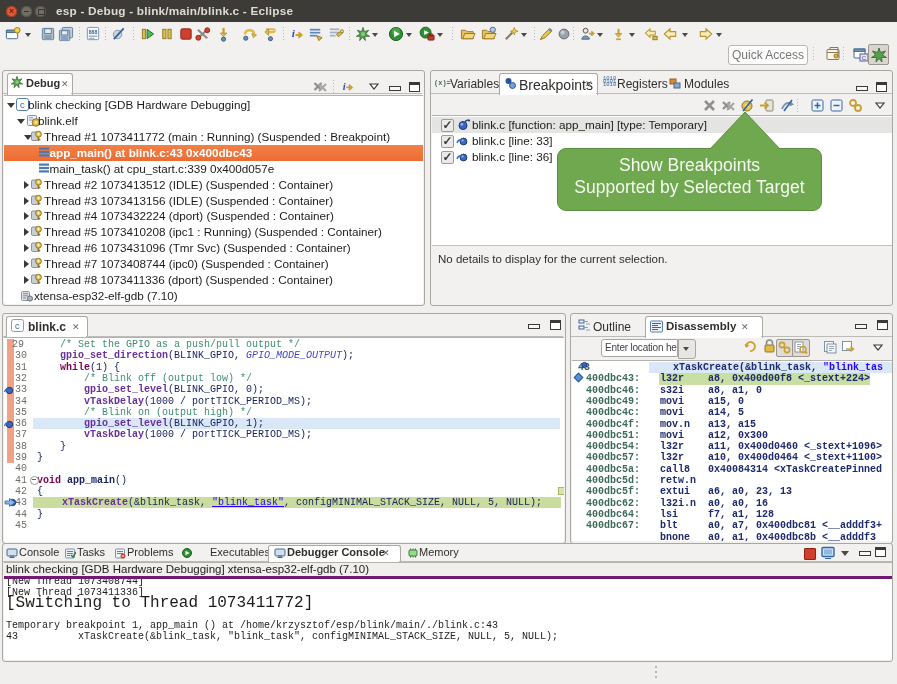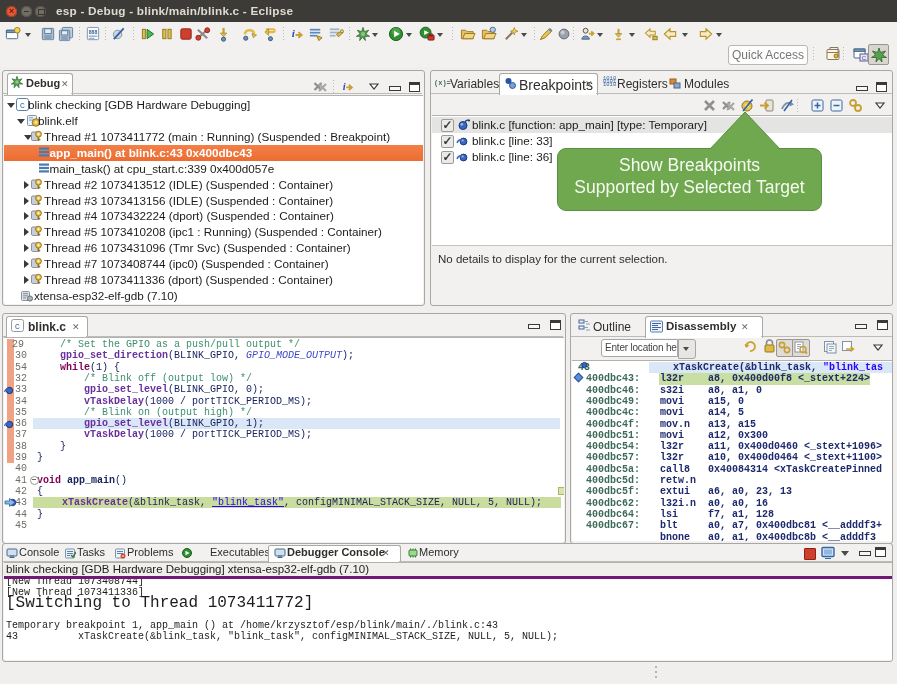"54" div.mono { text: 54 -> 31 }
